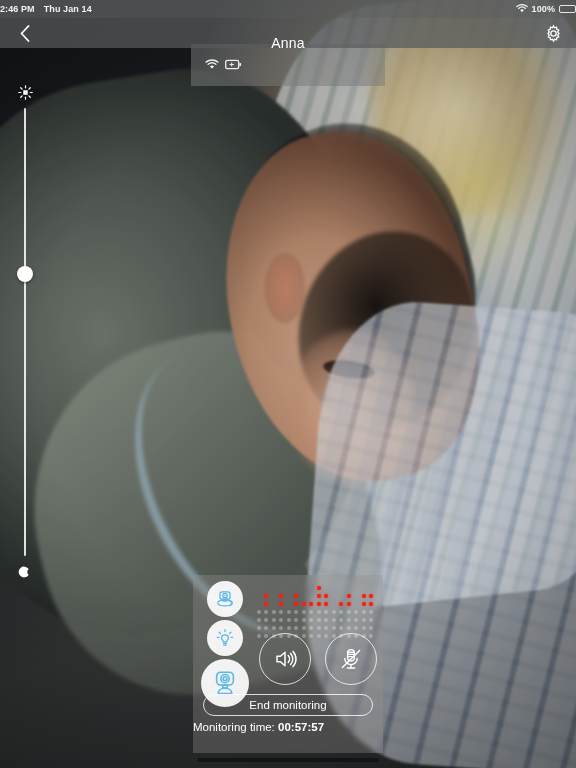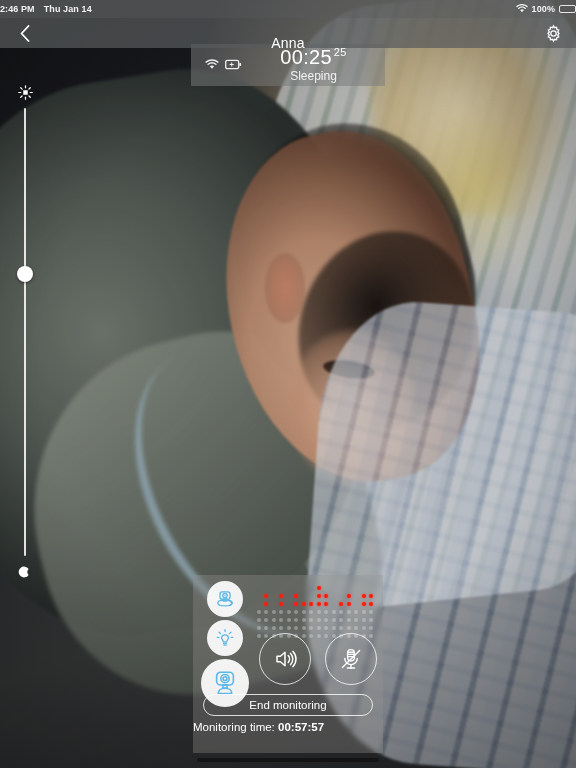"00:25 25" div.timer-mid { html: <div> <div> <span>00:25</span><span>25</span> </div> <div>Sleeping</div> </div> -> none }
